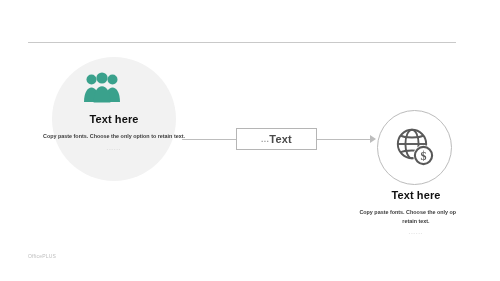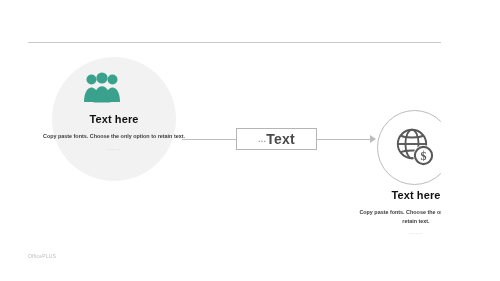"Text here" #slide { padding-left: none -> 15px }
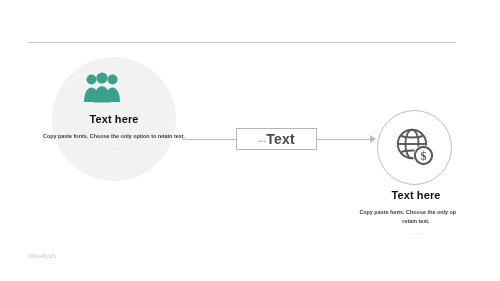"Text" .center-box .word { font-size: 14px -> 11px }
